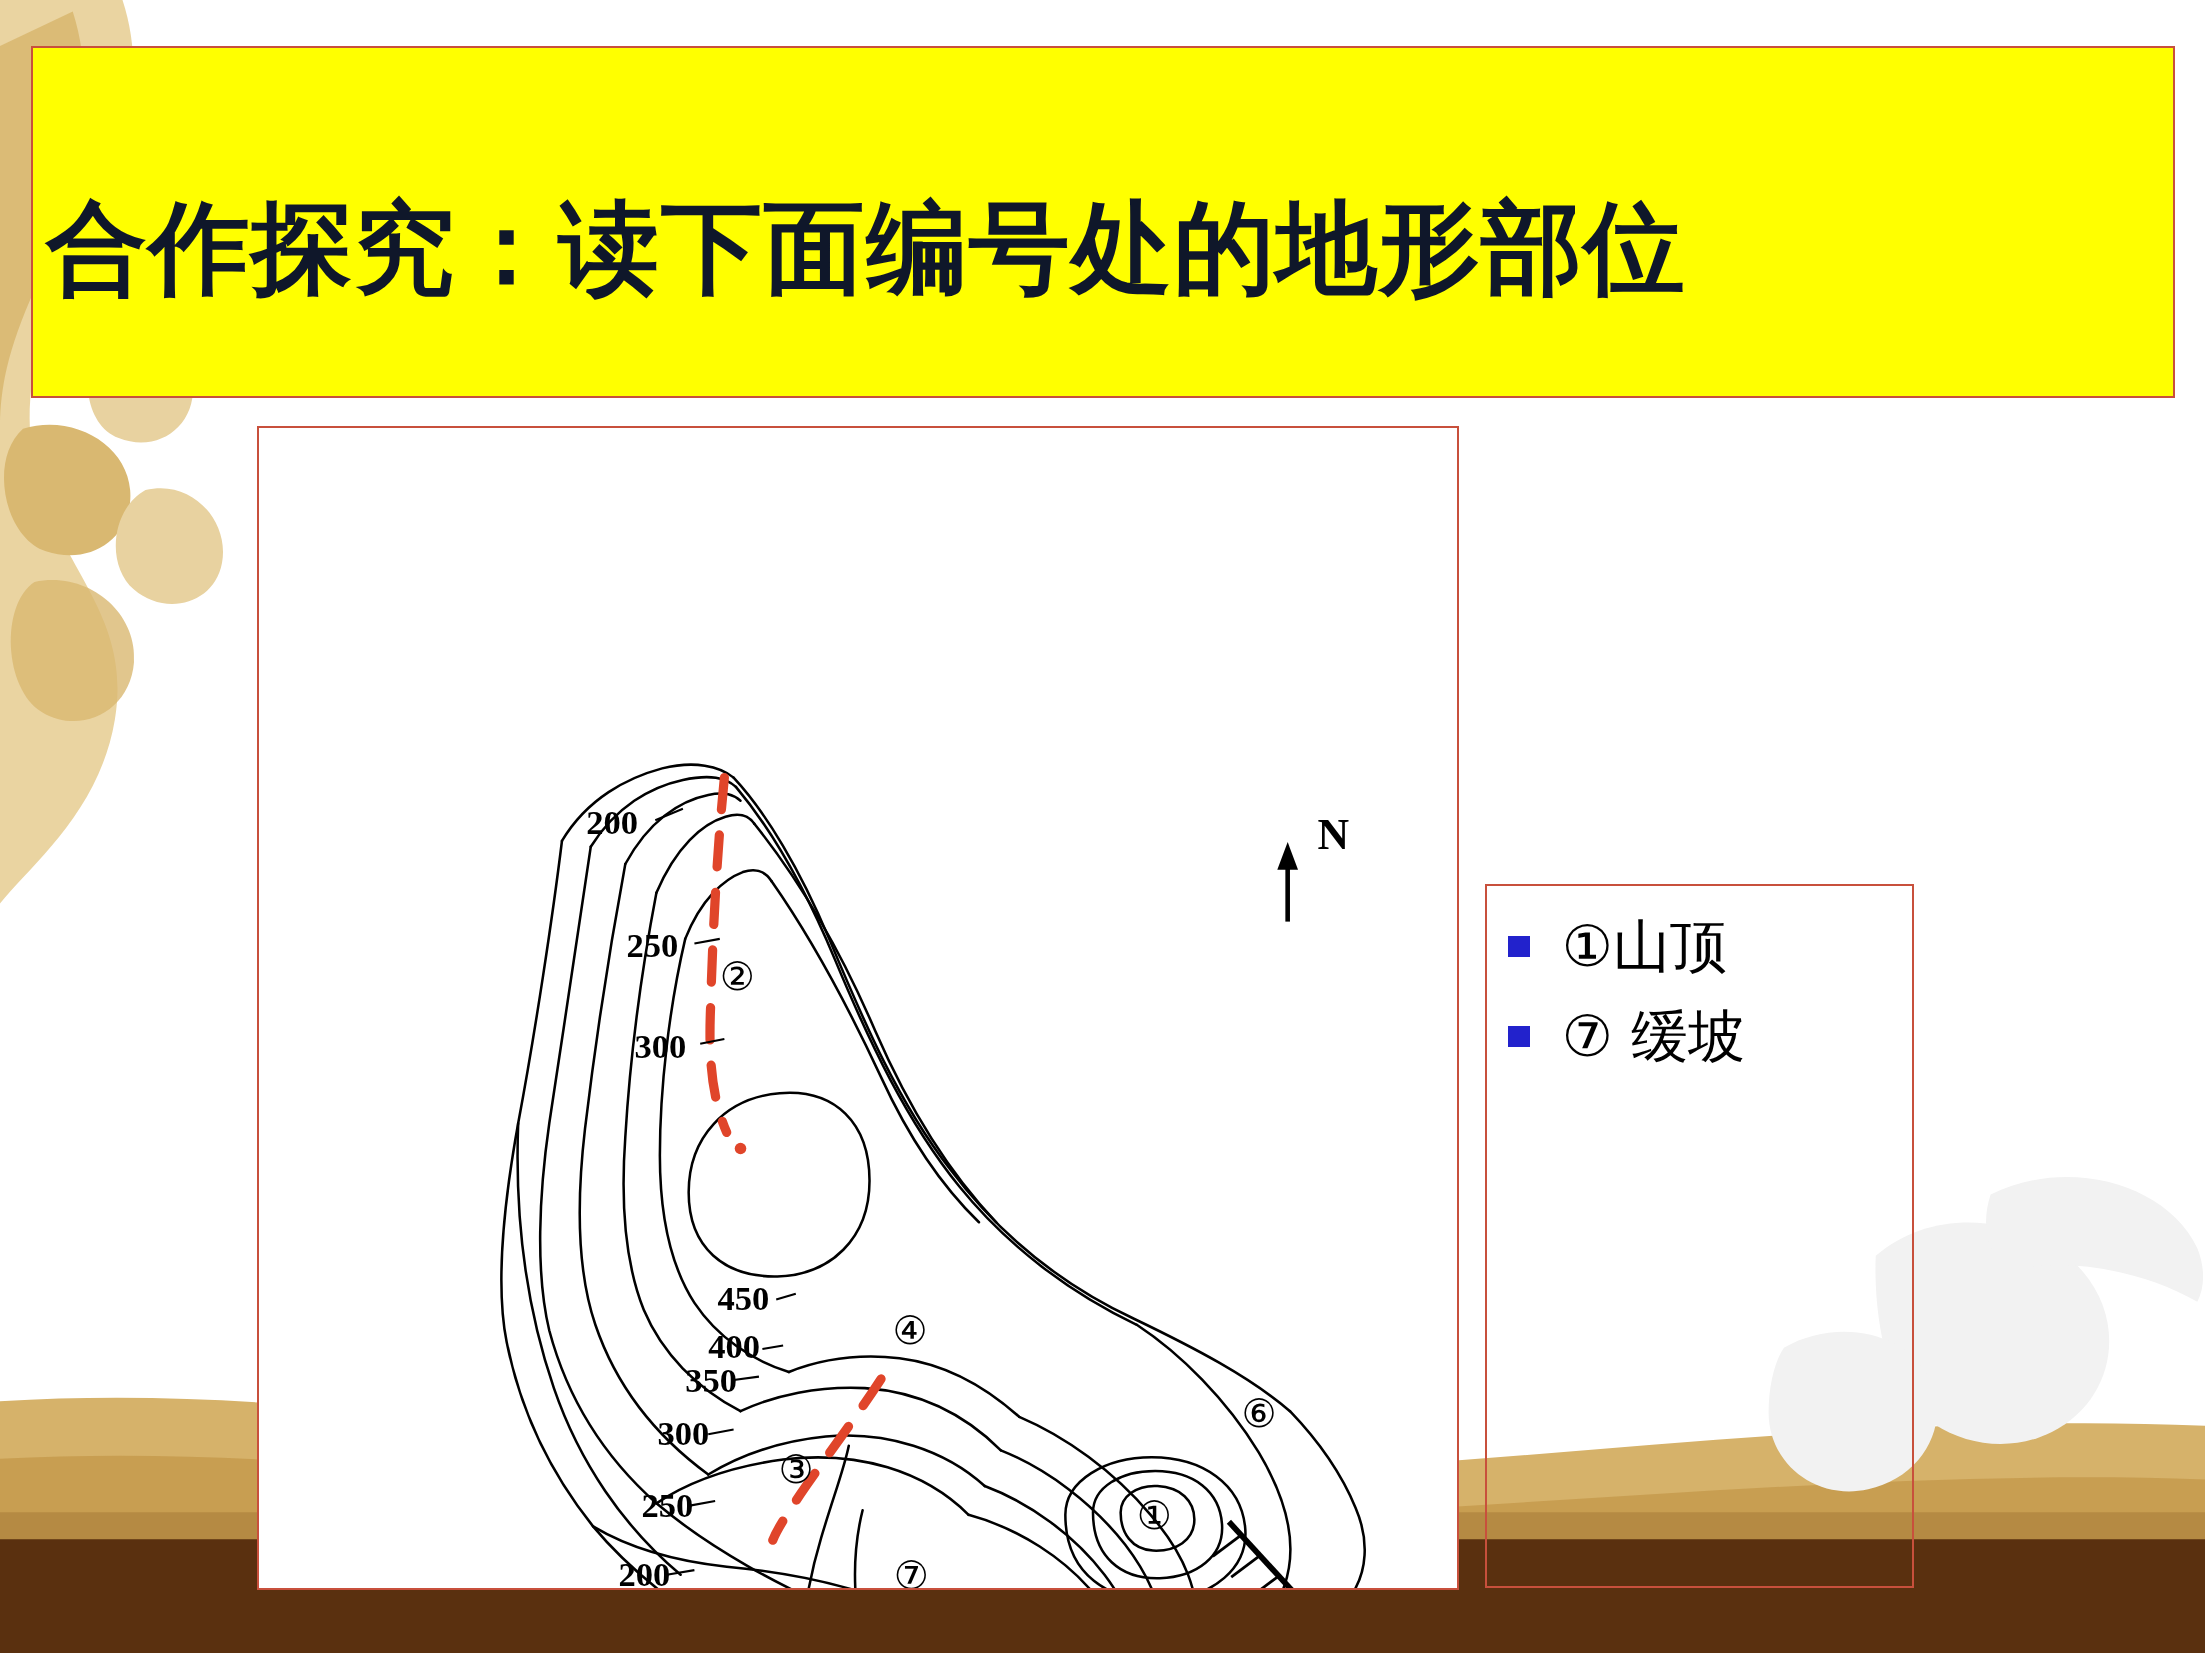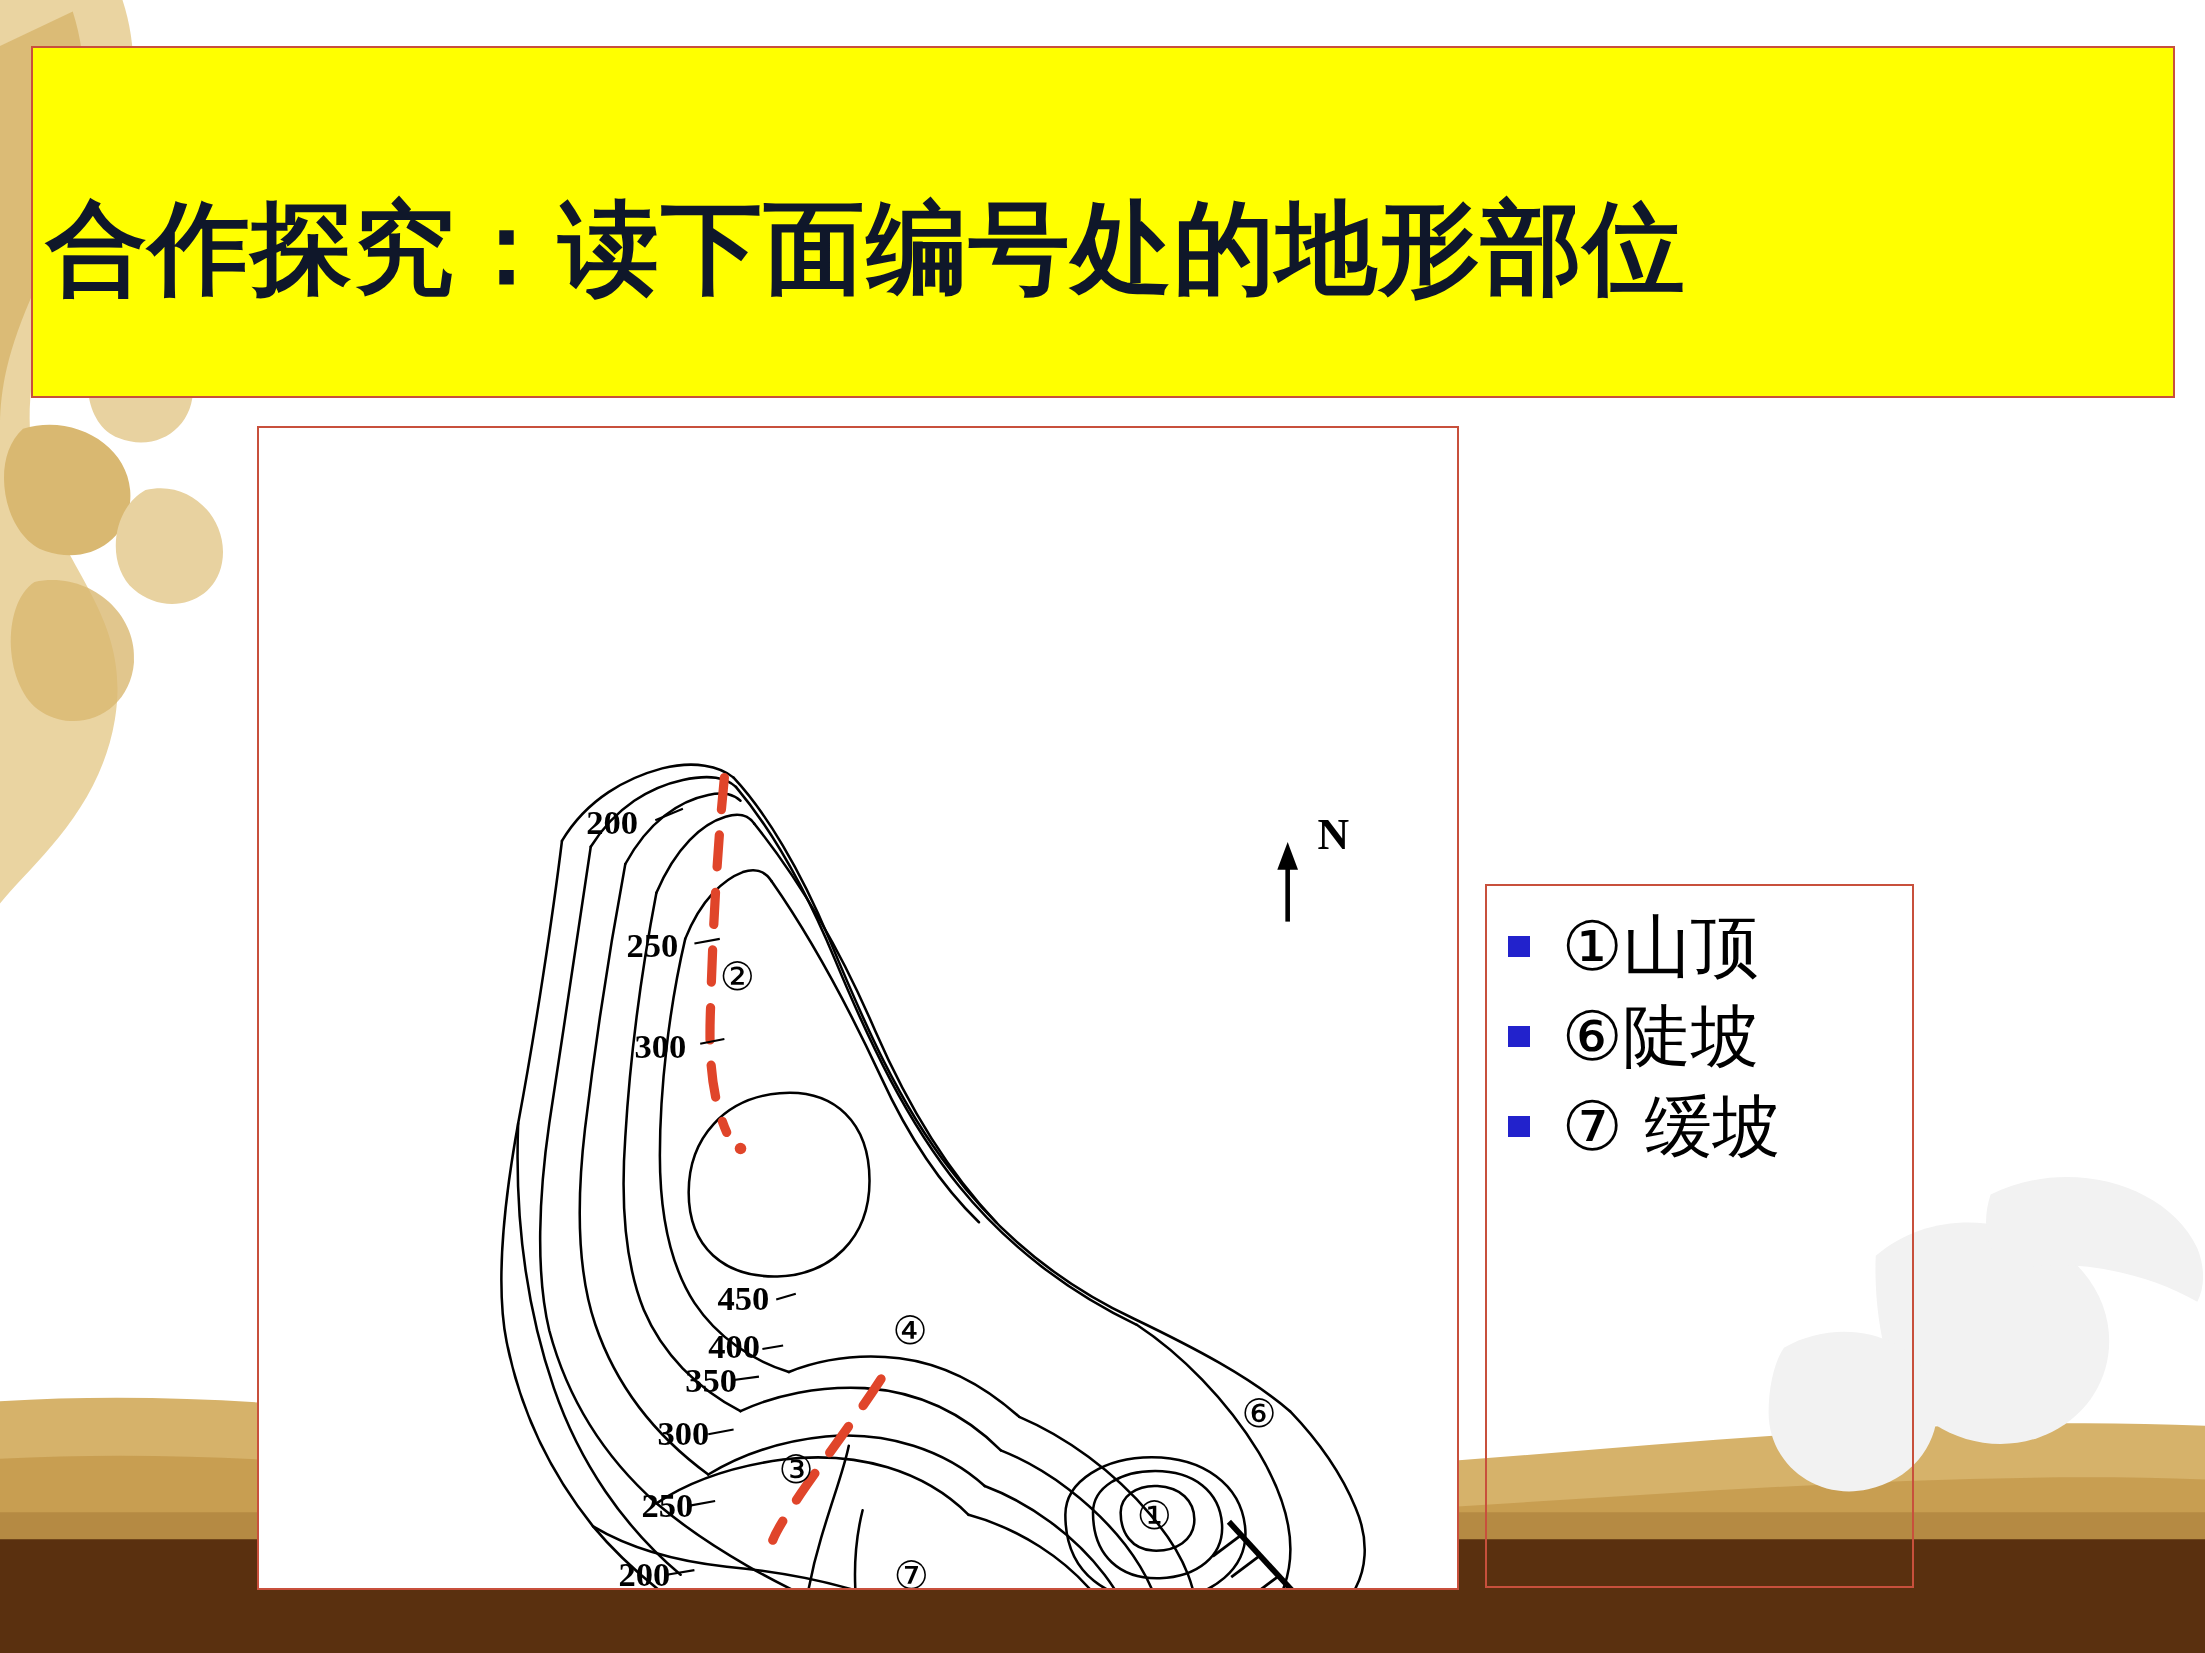"①山顶" .legend-label { font-size: 68px -> 57px }
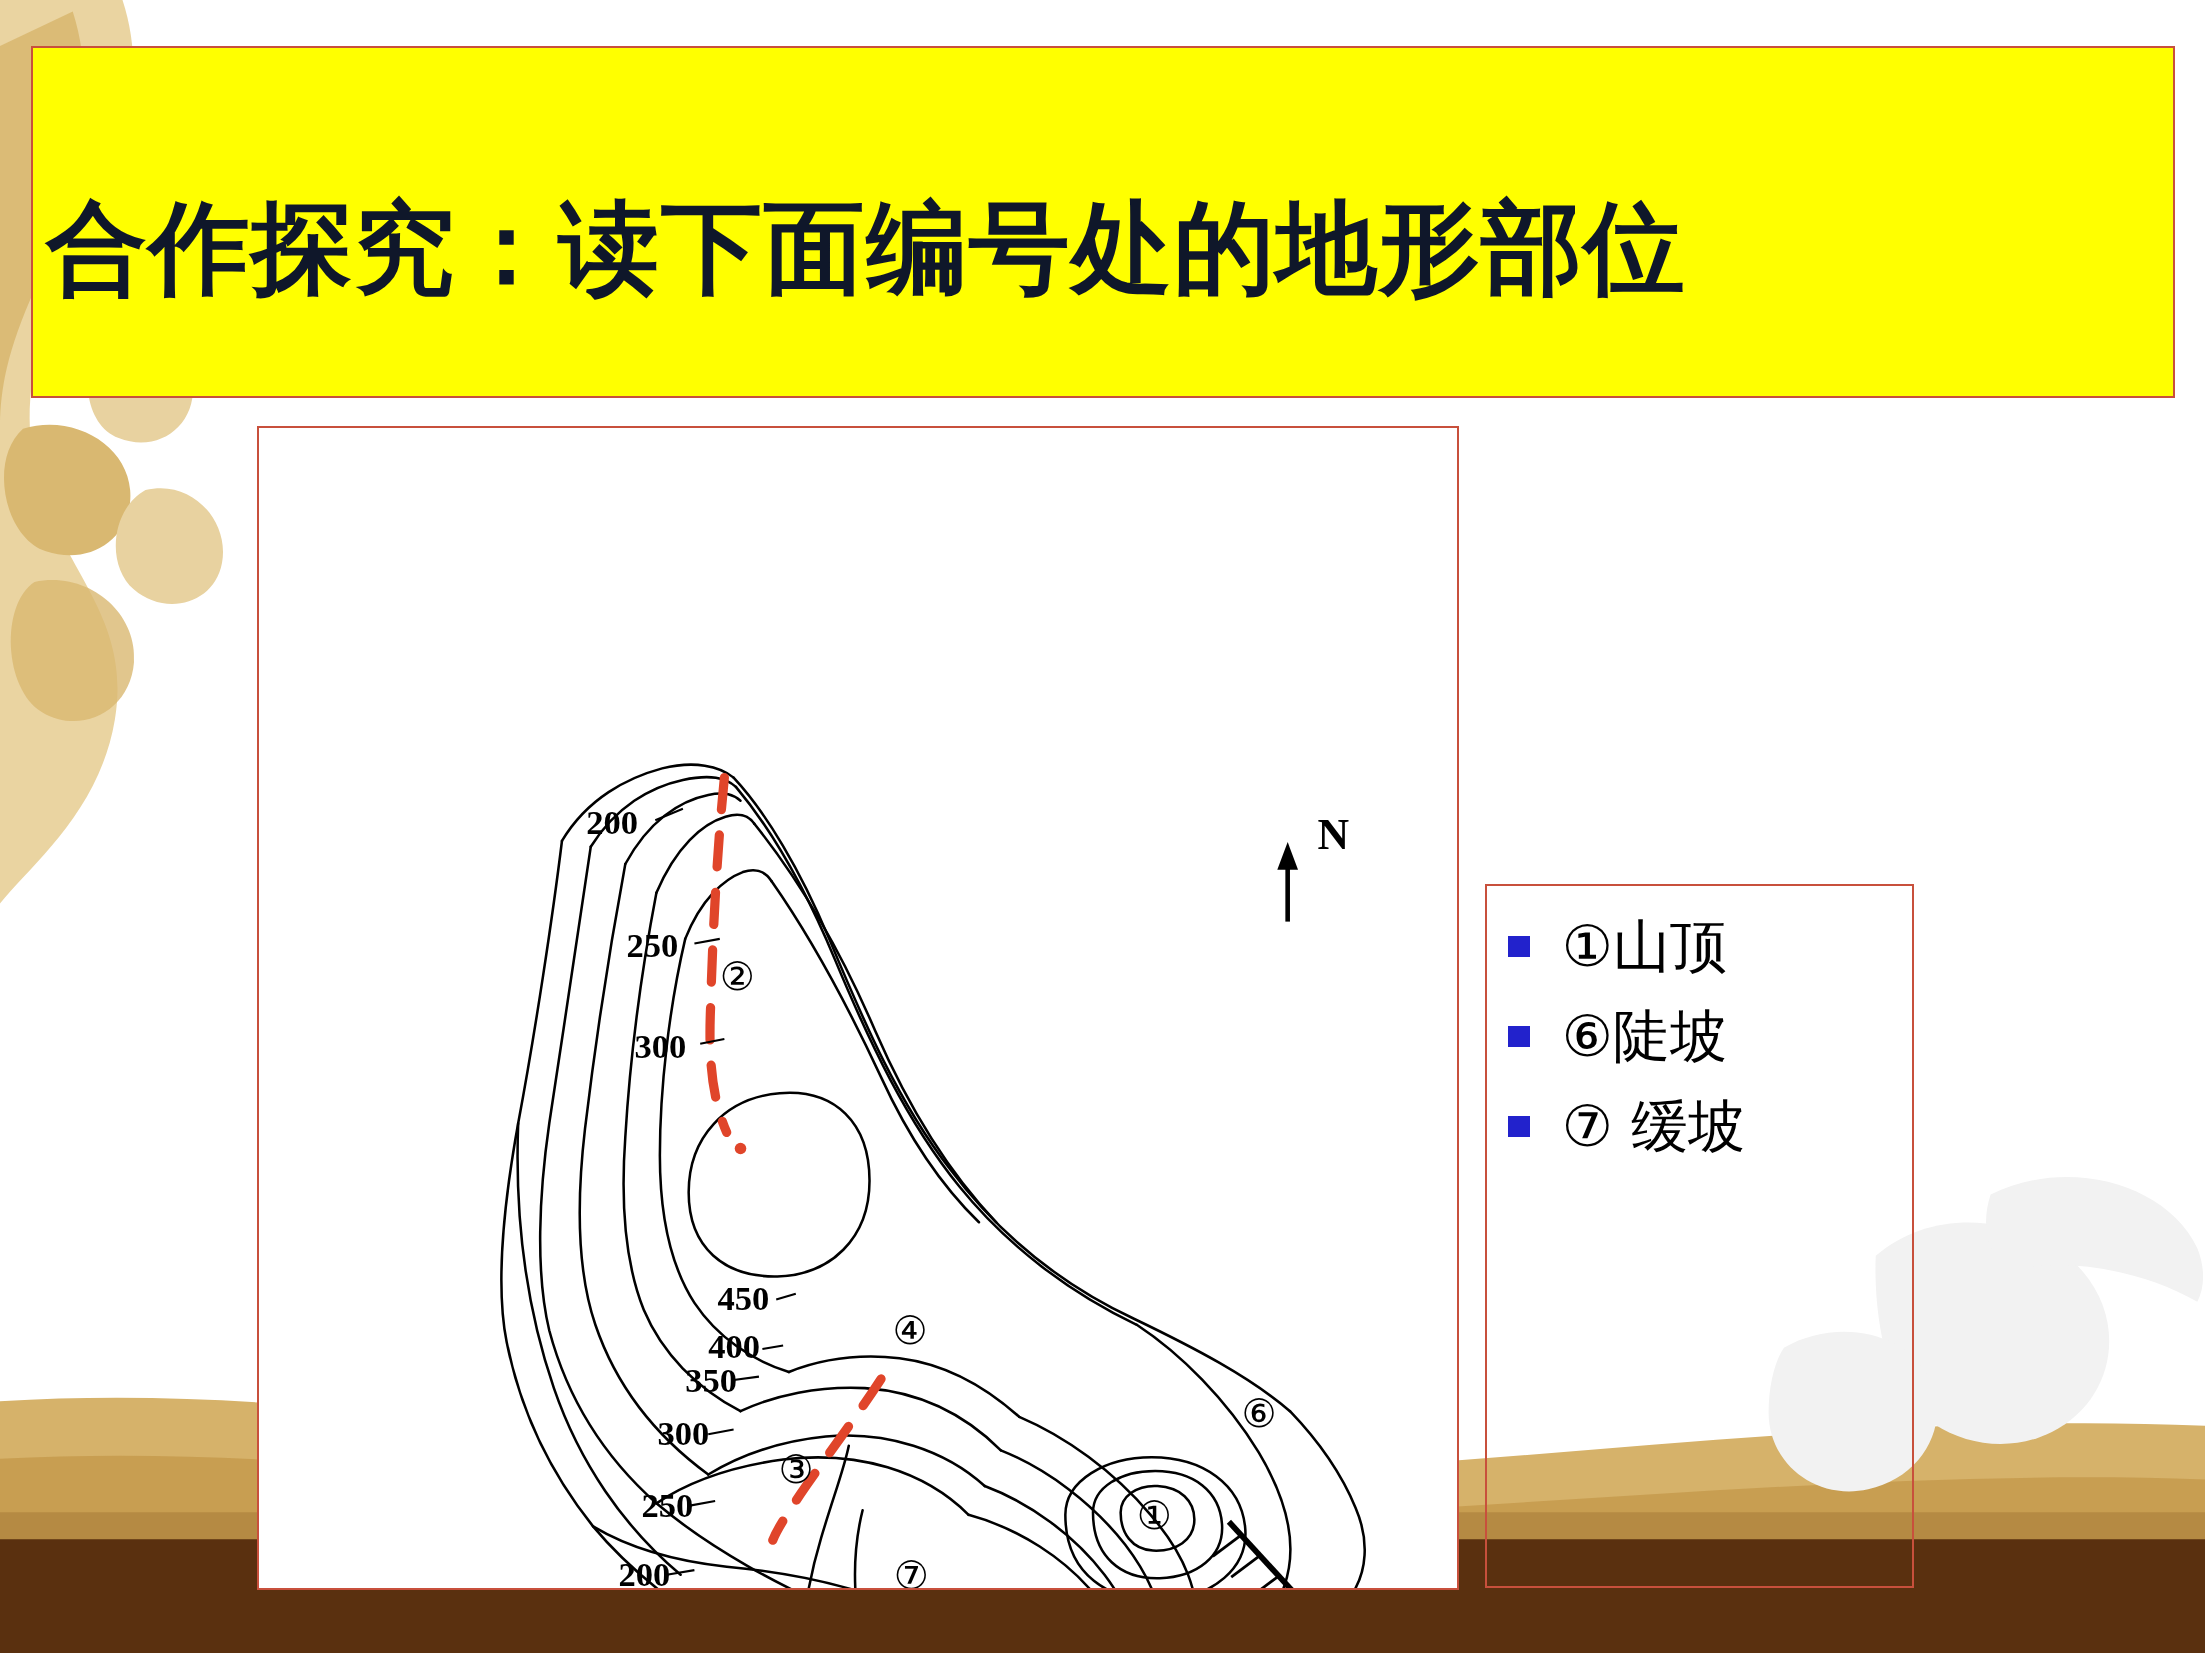"⑥陡坡" div.legend-item { html: <div> <span></span> <span>⑥陡坡</span> </div> -> none }
